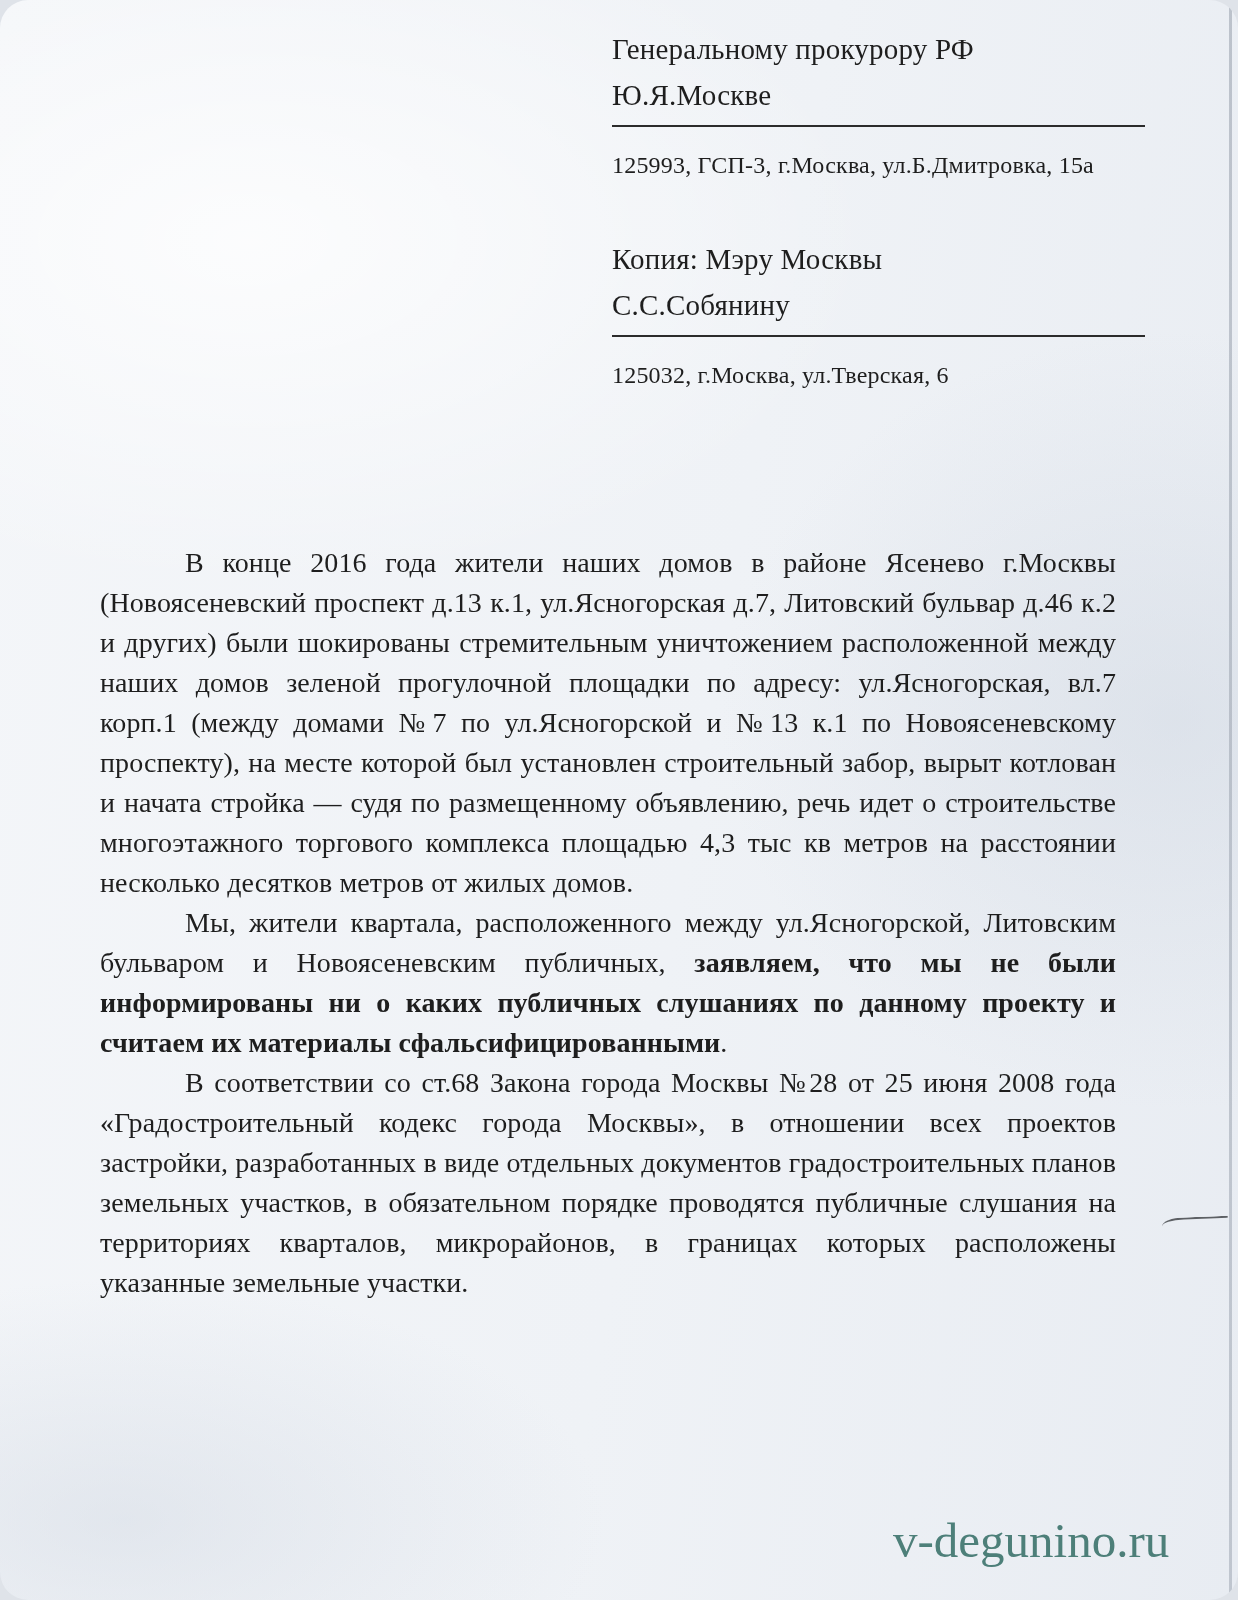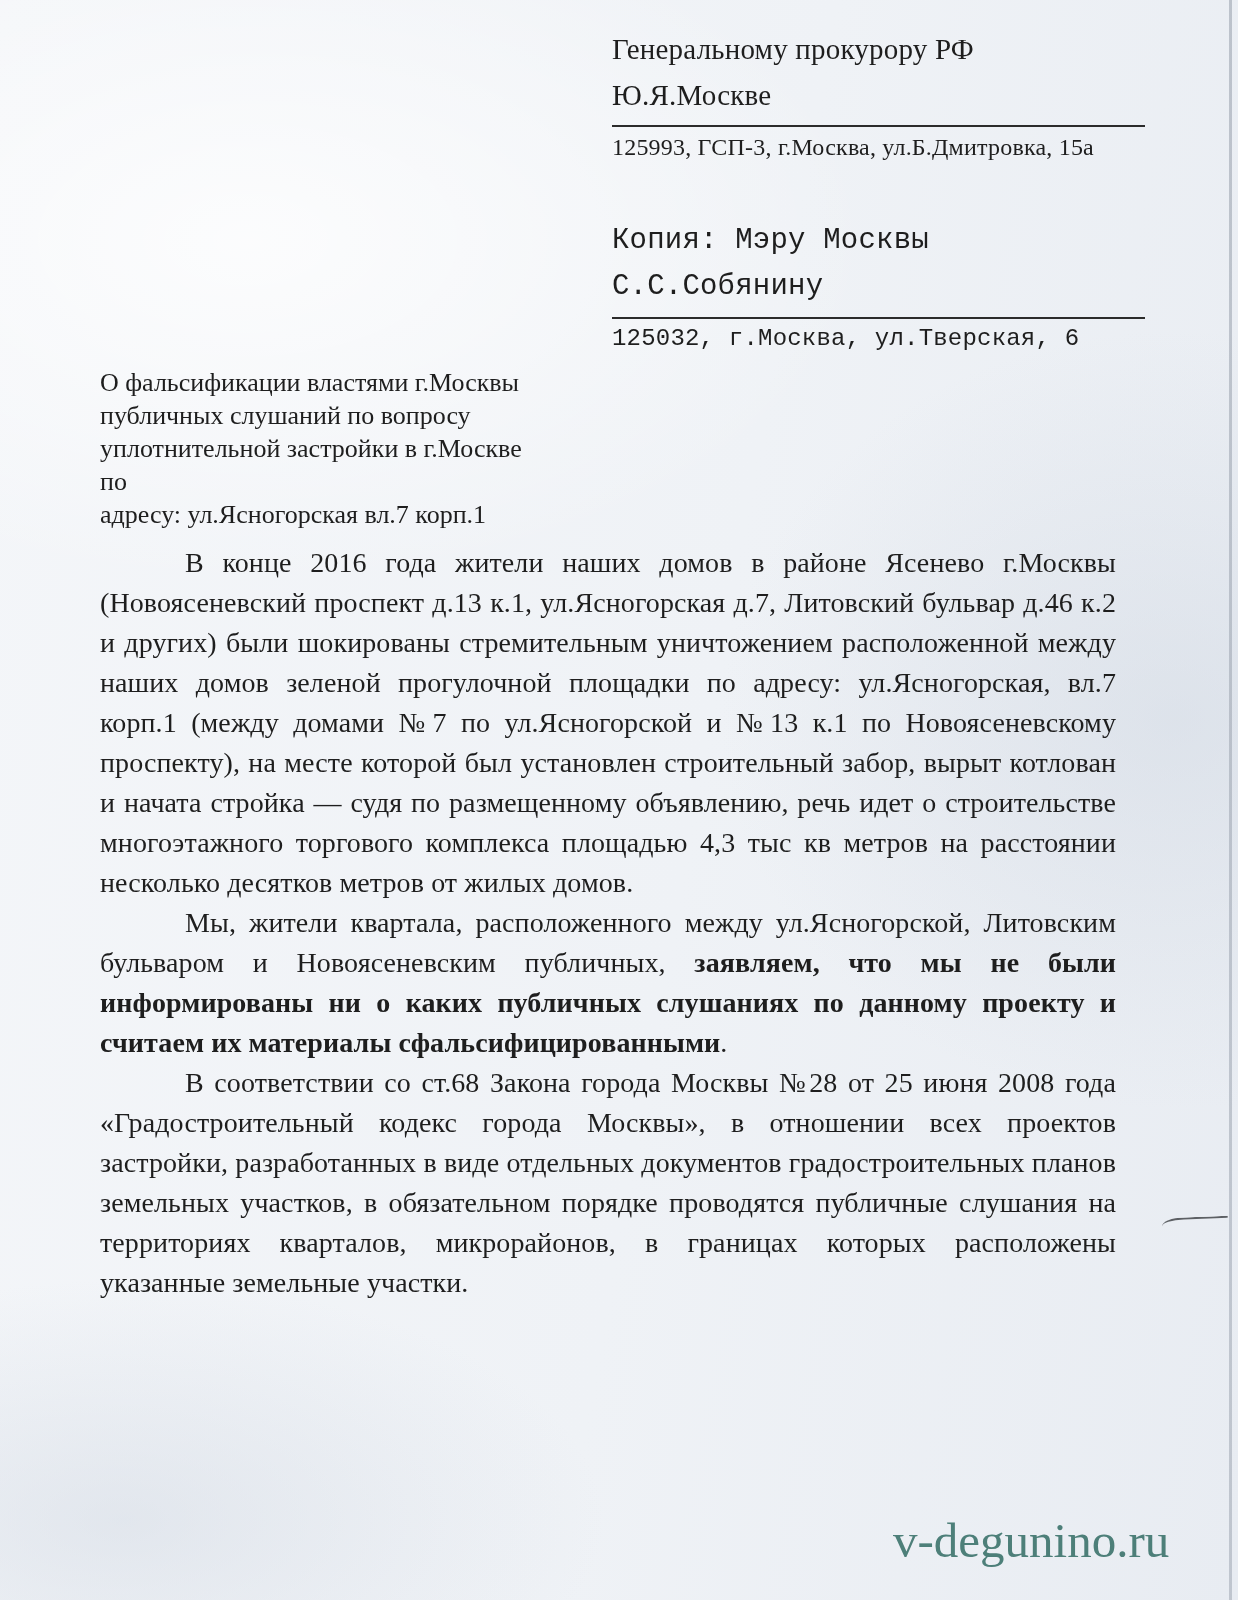"Генеральному прокурору РФ" .page { border-radius: none -> 28px }
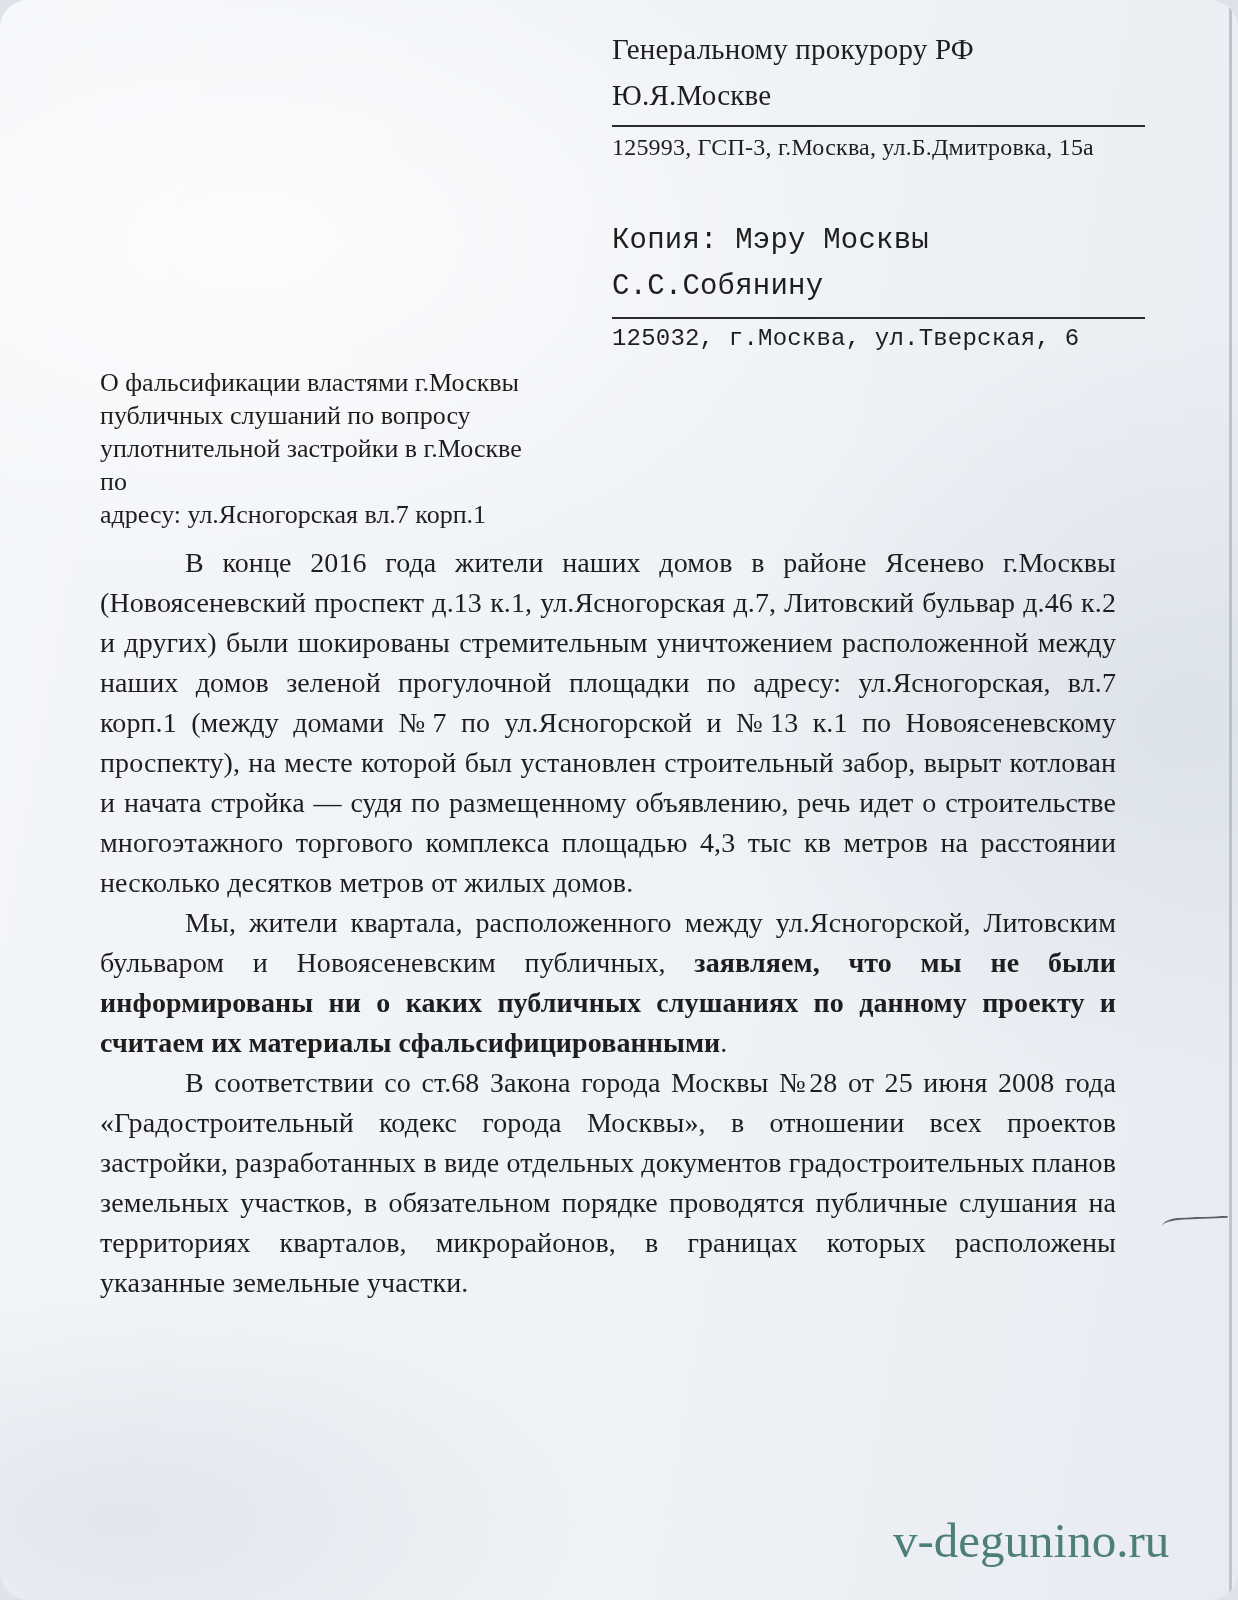"125993, ГСП-3, г.Москва, ул.Б.Дмитровка," .addr { padding-top: 5px -> 23px }
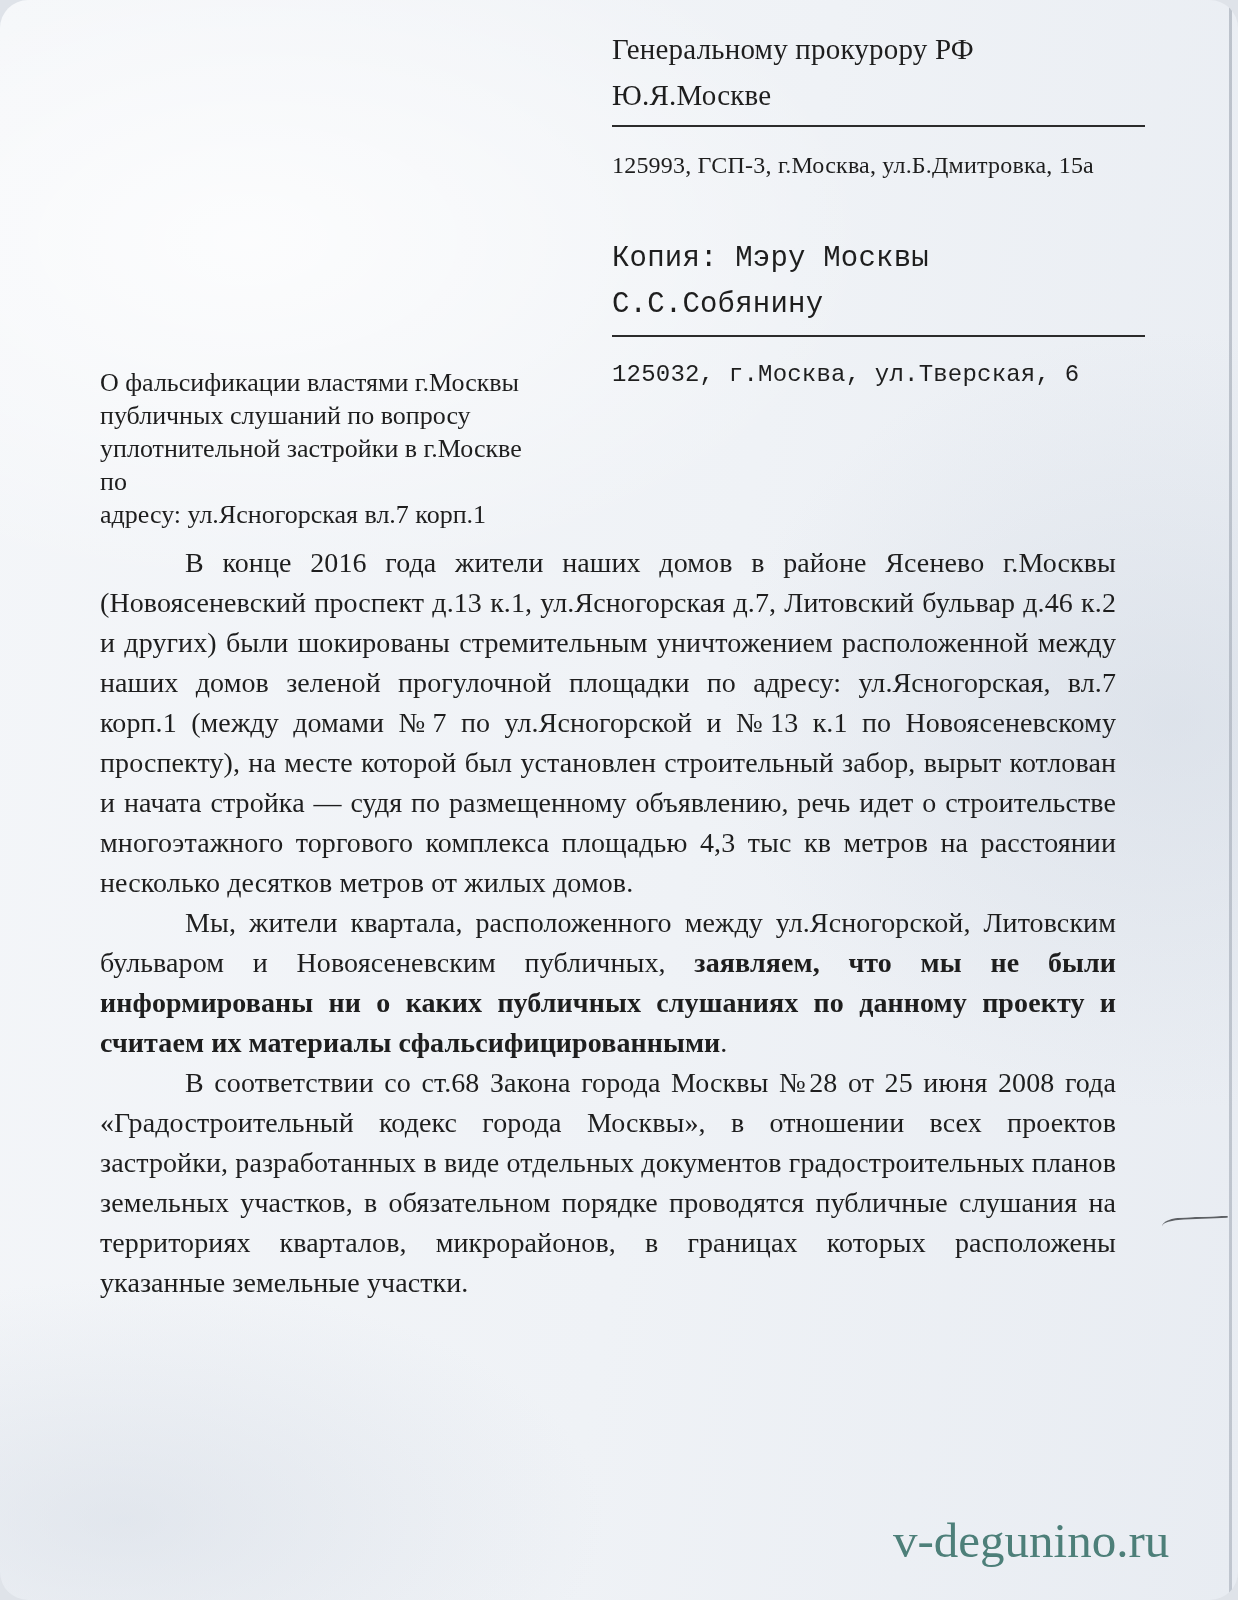"Копия: Мэру Москвы" .copy-block { font-family: Liberation Mono, monospace -> none }
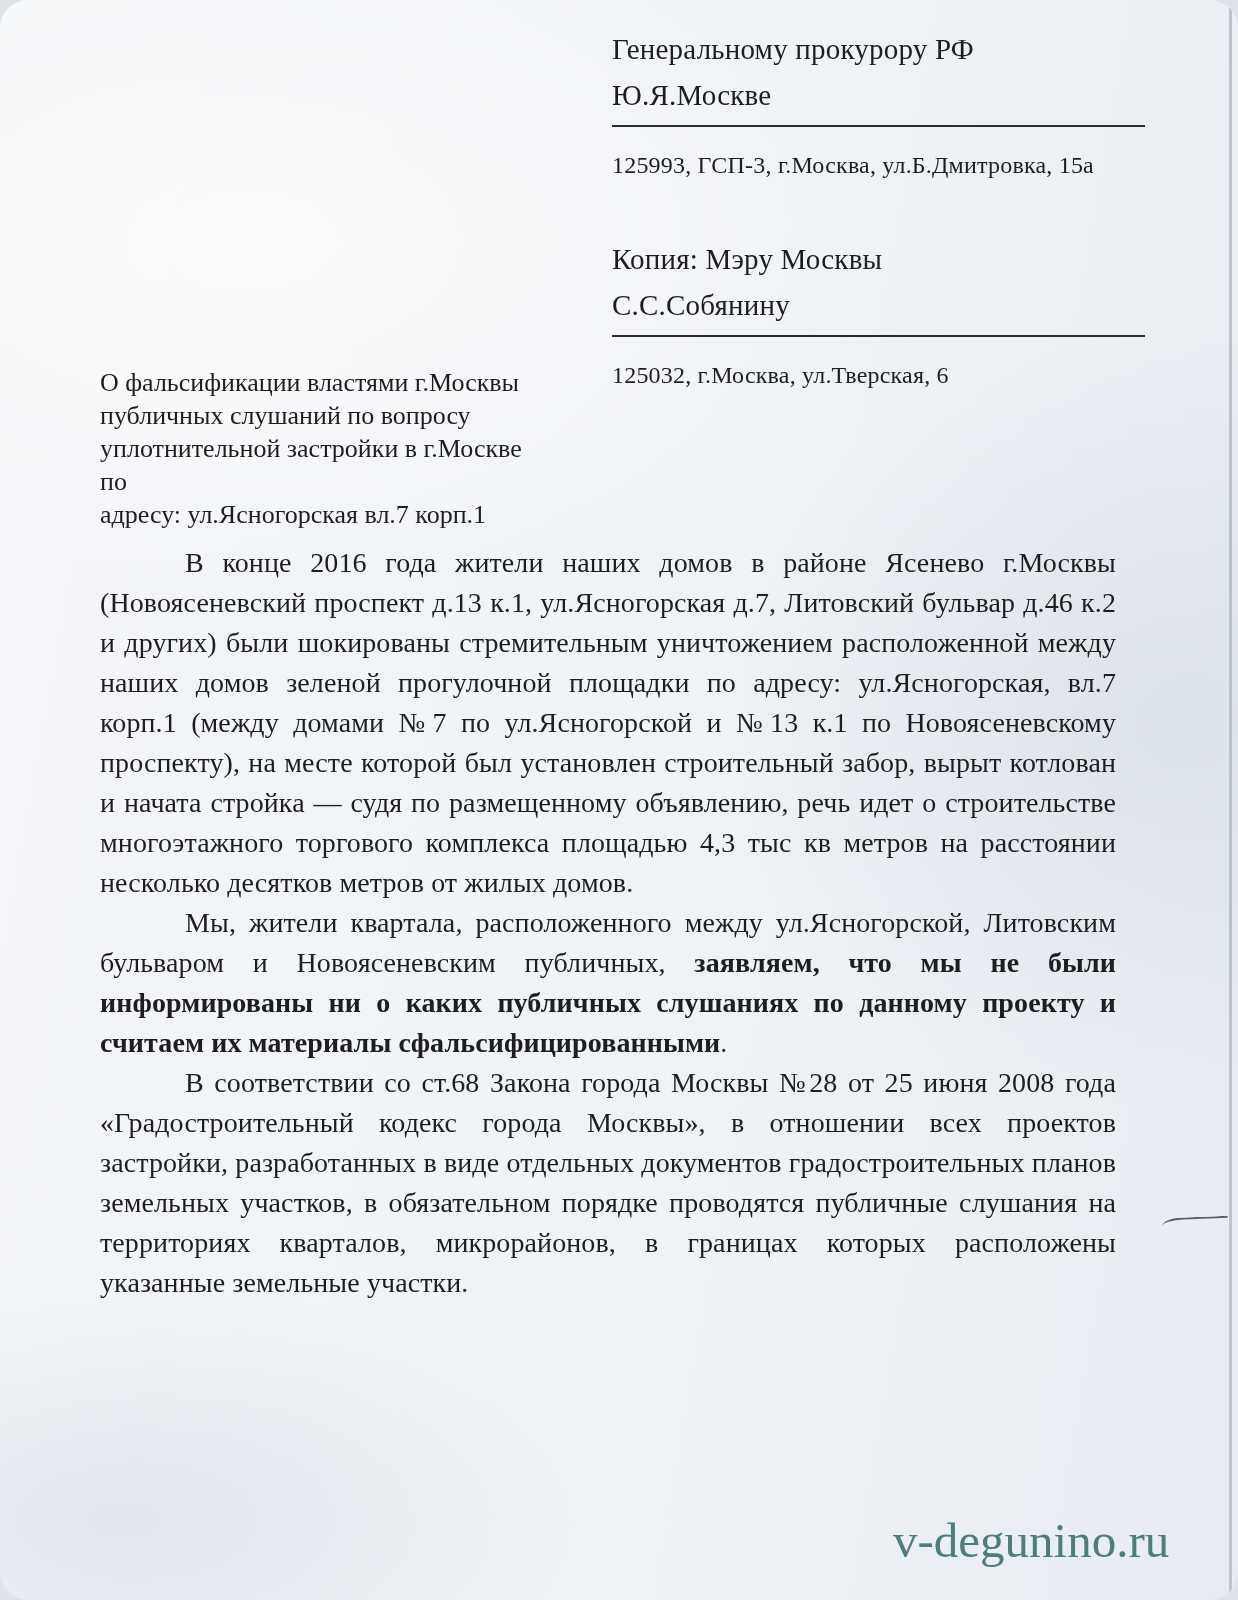"О фальсификации властями г.Москвы" div.subject { html: <div> <div>О фальсификации властями г.Москвы</div> <div>публичных слушаний по вопросу</div> <div>уплотнительной застройки в г.Москве по</div> <div>адресу: ул.Ясногорская вл.7 корп.1</div> </div> -> none }
